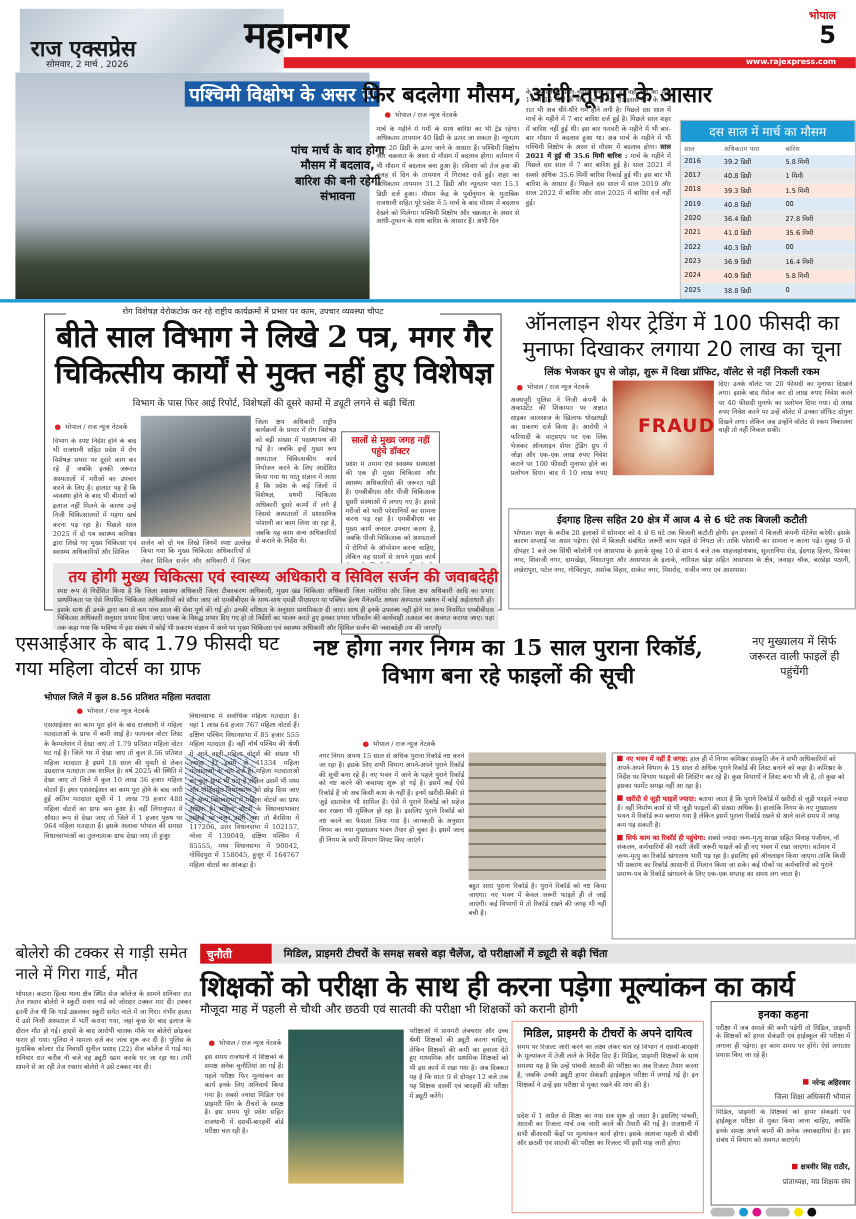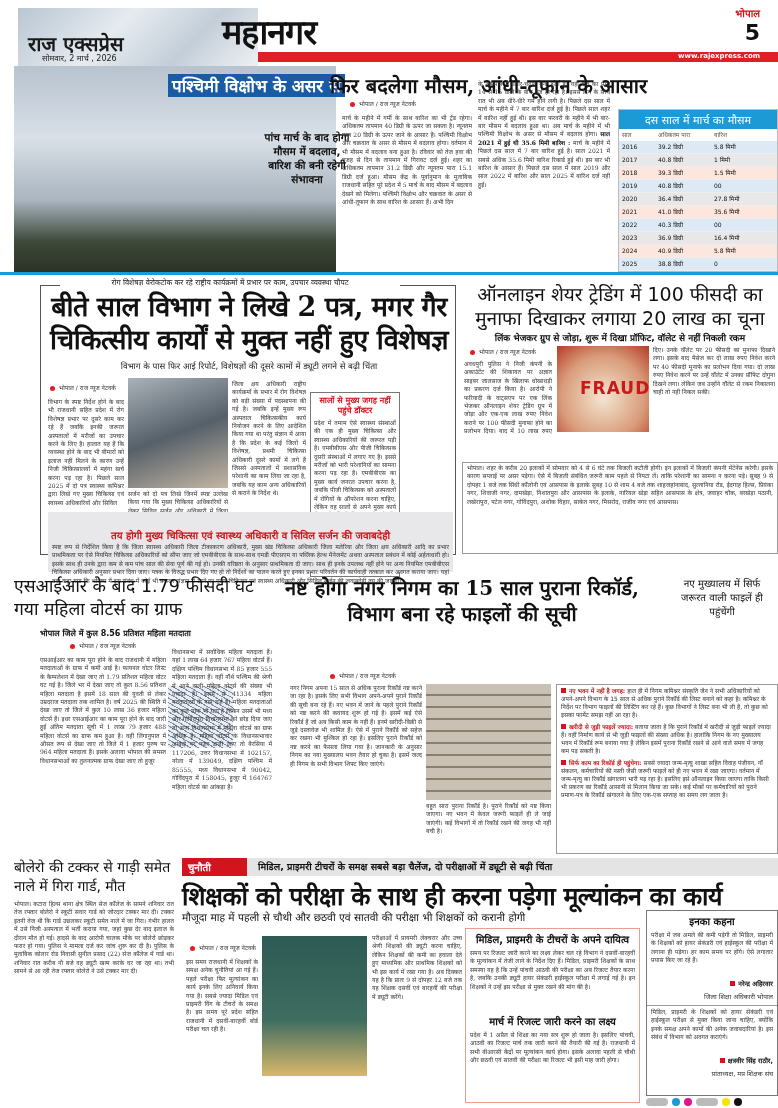"ईदगाह हिल्स सहित 20 क्षेत्र" div.power-head { html: none -> <div>ईदगाह हिल्स सहित 20 क्षेत्र में आज 4 से 6 घंटे तक बिजली कटौती</div> }
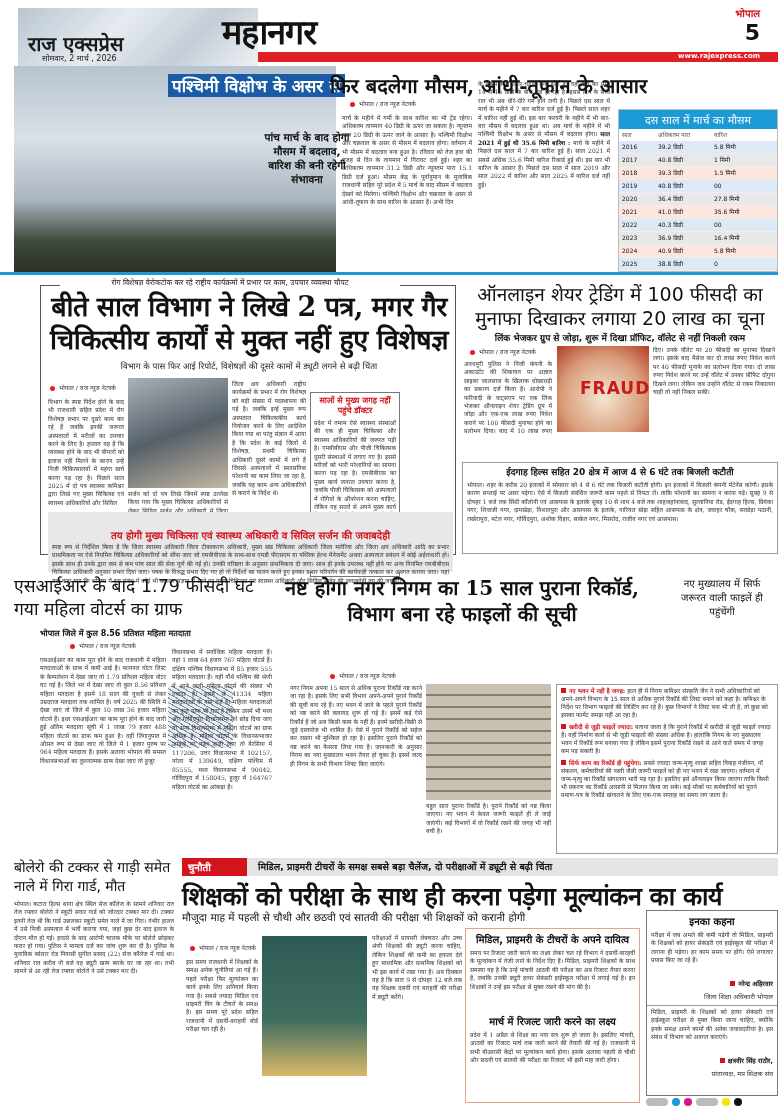"तय होगी मुख्य चिकित्सा एवं" .acc-head { font-size: 10px -> 14px; padding-top: 16px -> 2px; text-align: center -> right }
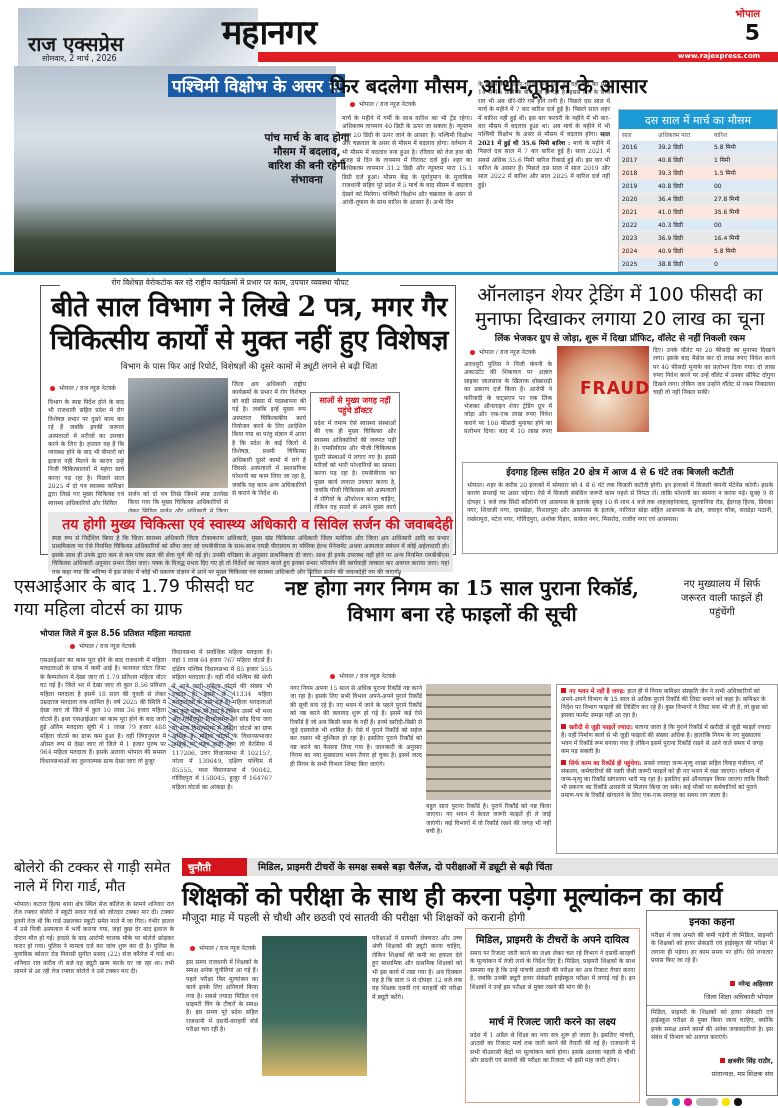"मार्च में रिजल्ट जारी करने" div.duty-head { html: <div>मार्च में रिजल्ट जारी करने का लक्ष्य</div> -> none }
